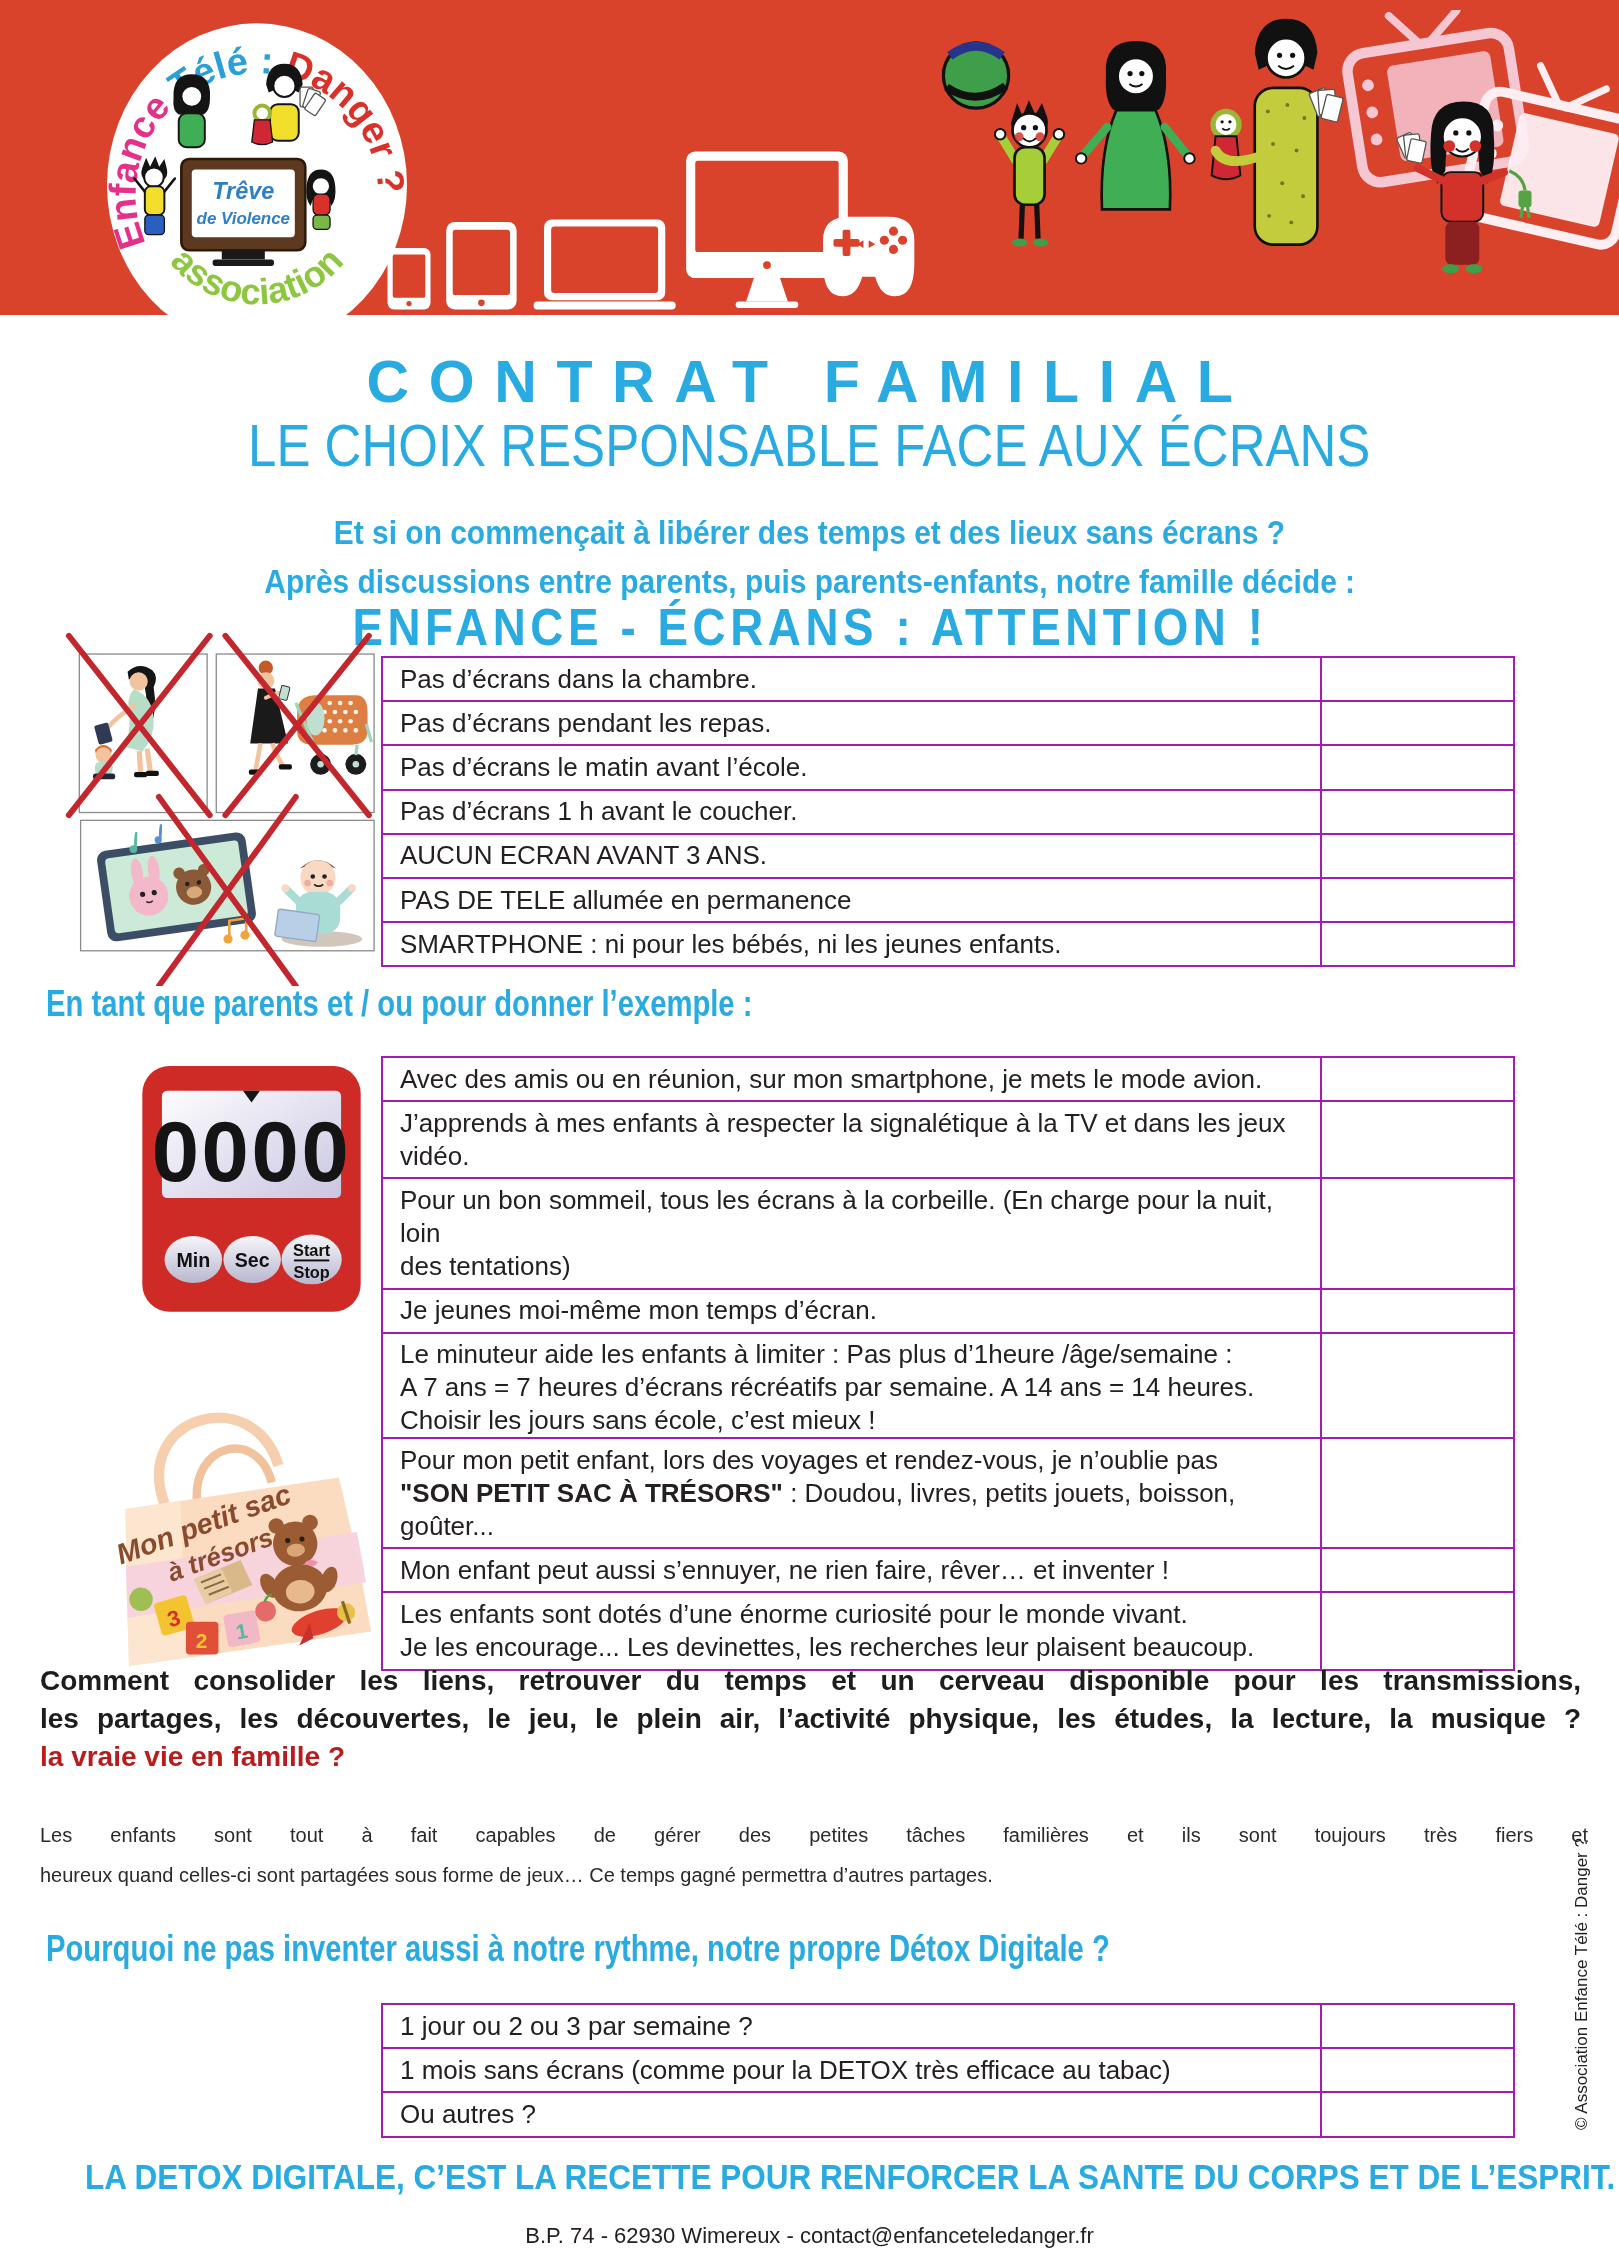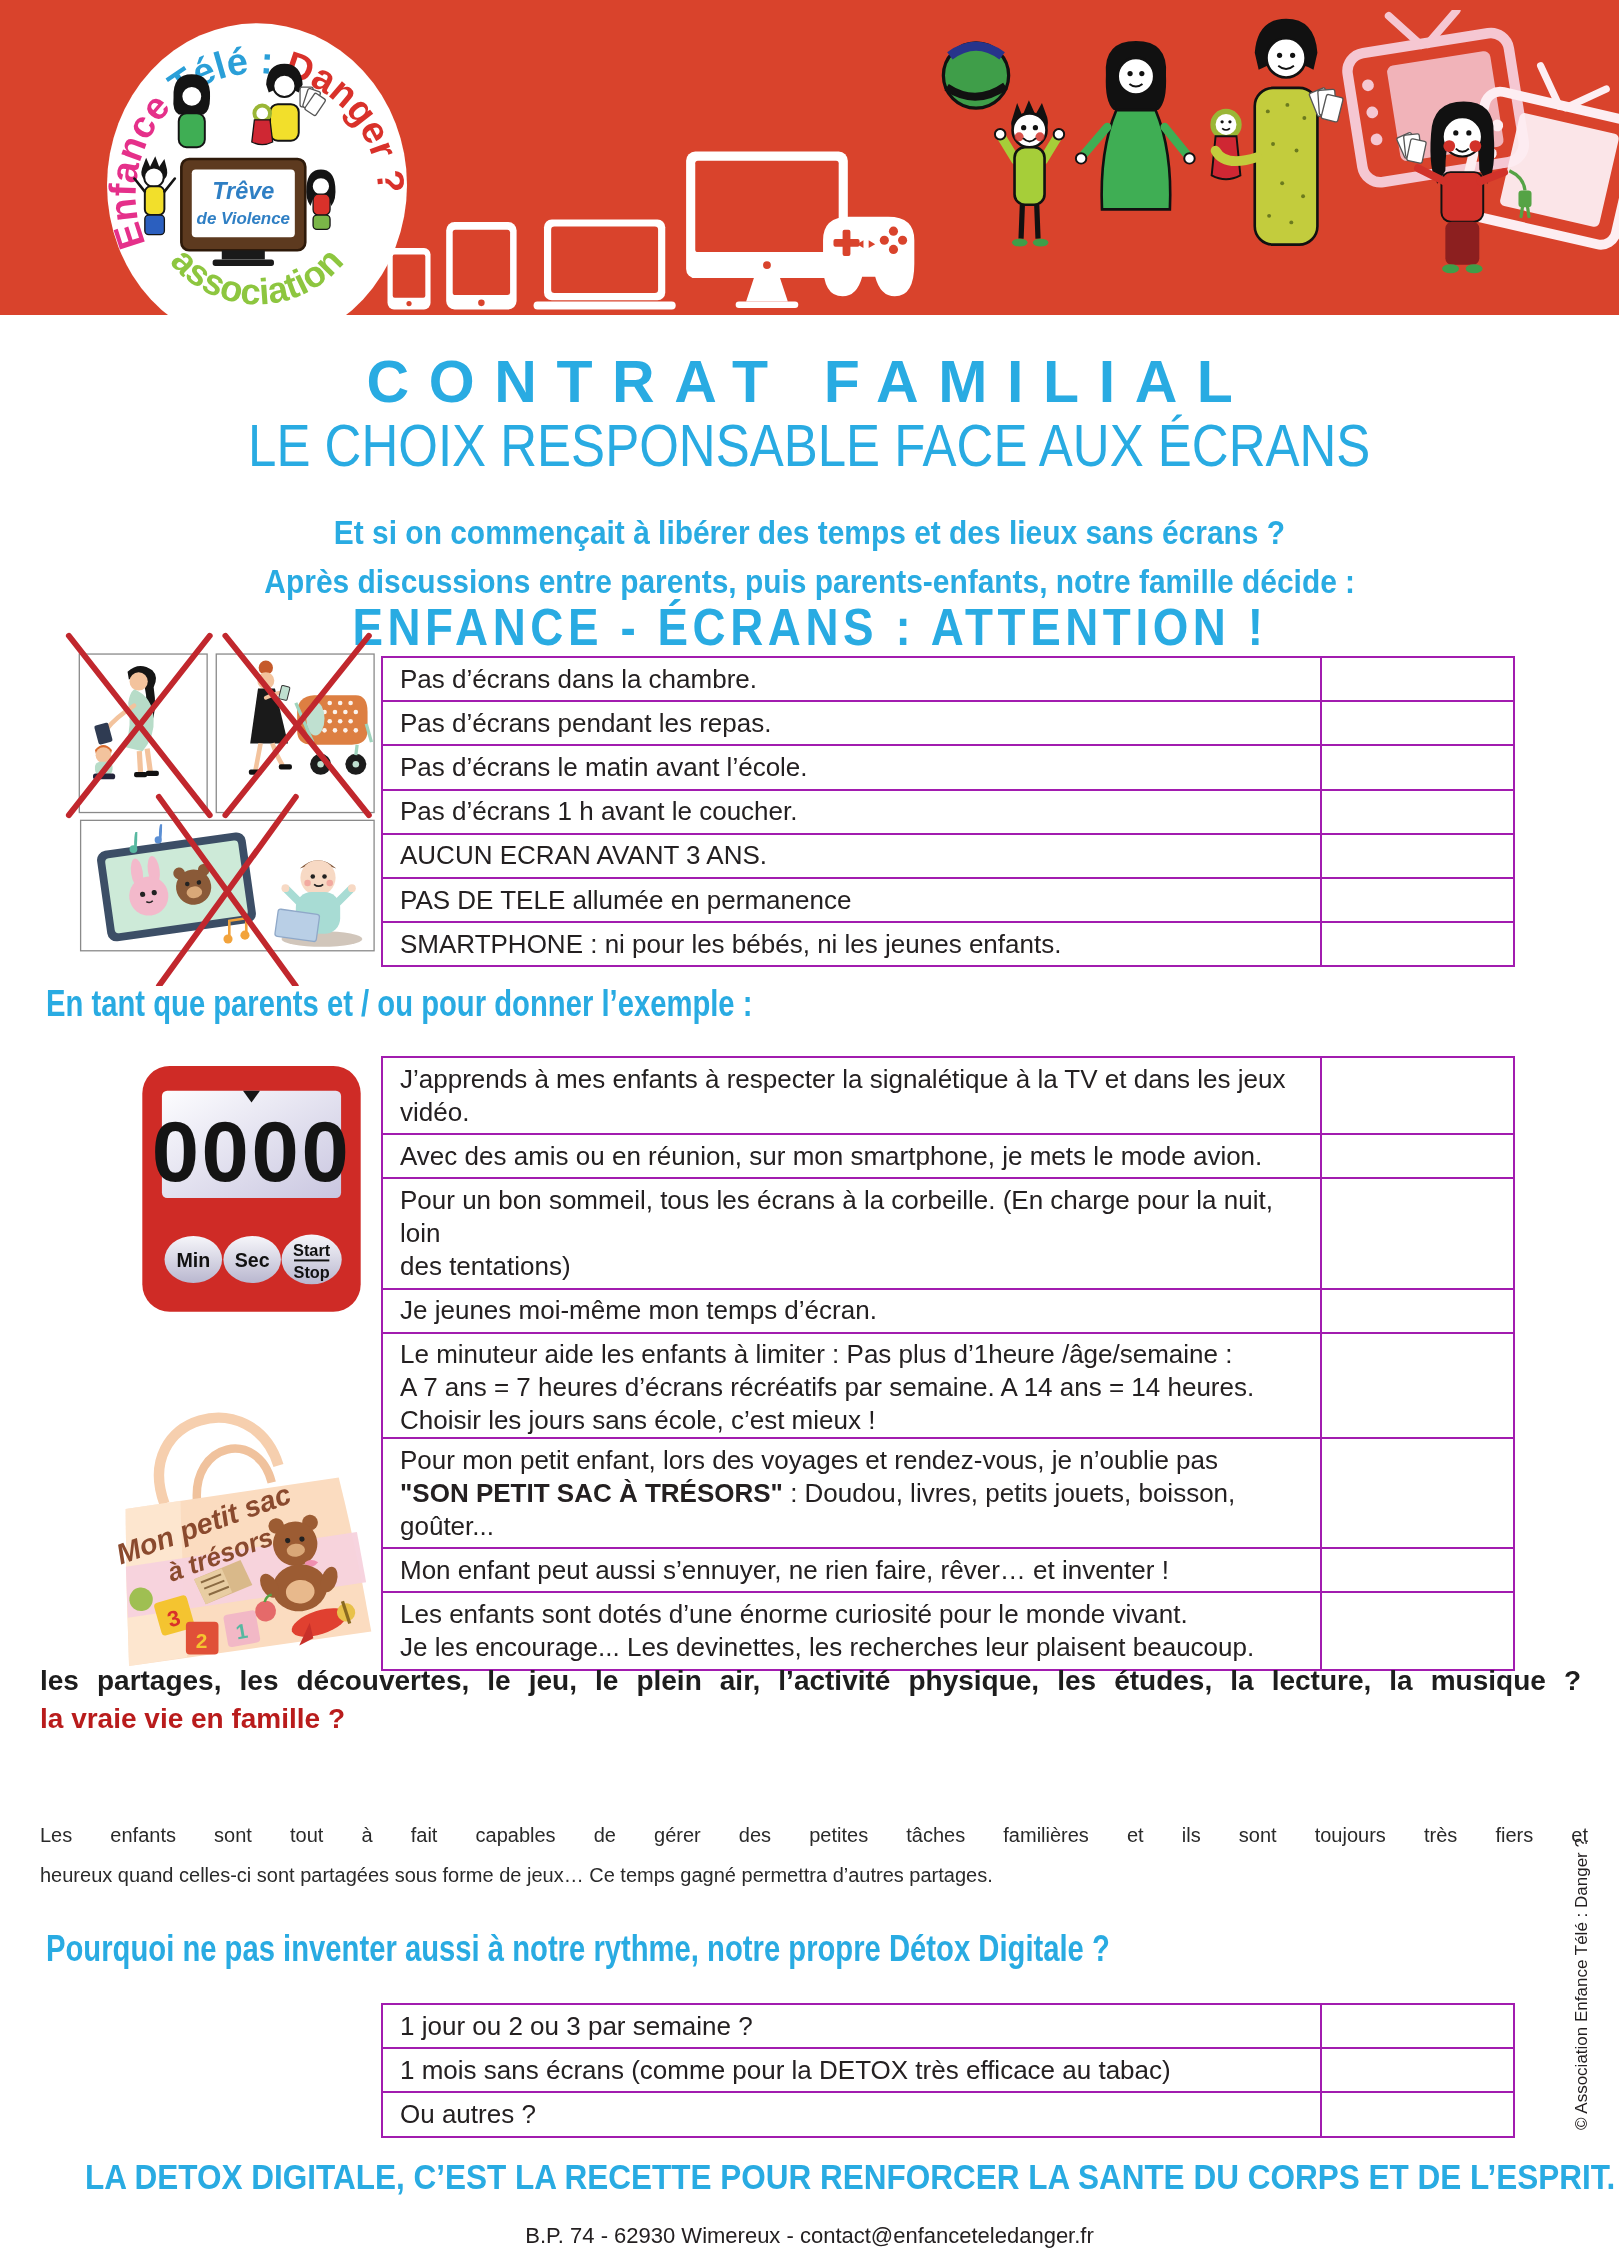"J’apprends à mes enfants à" tr { order: before "Avec des amis ou en" -> after "Avec des amis ou en" }
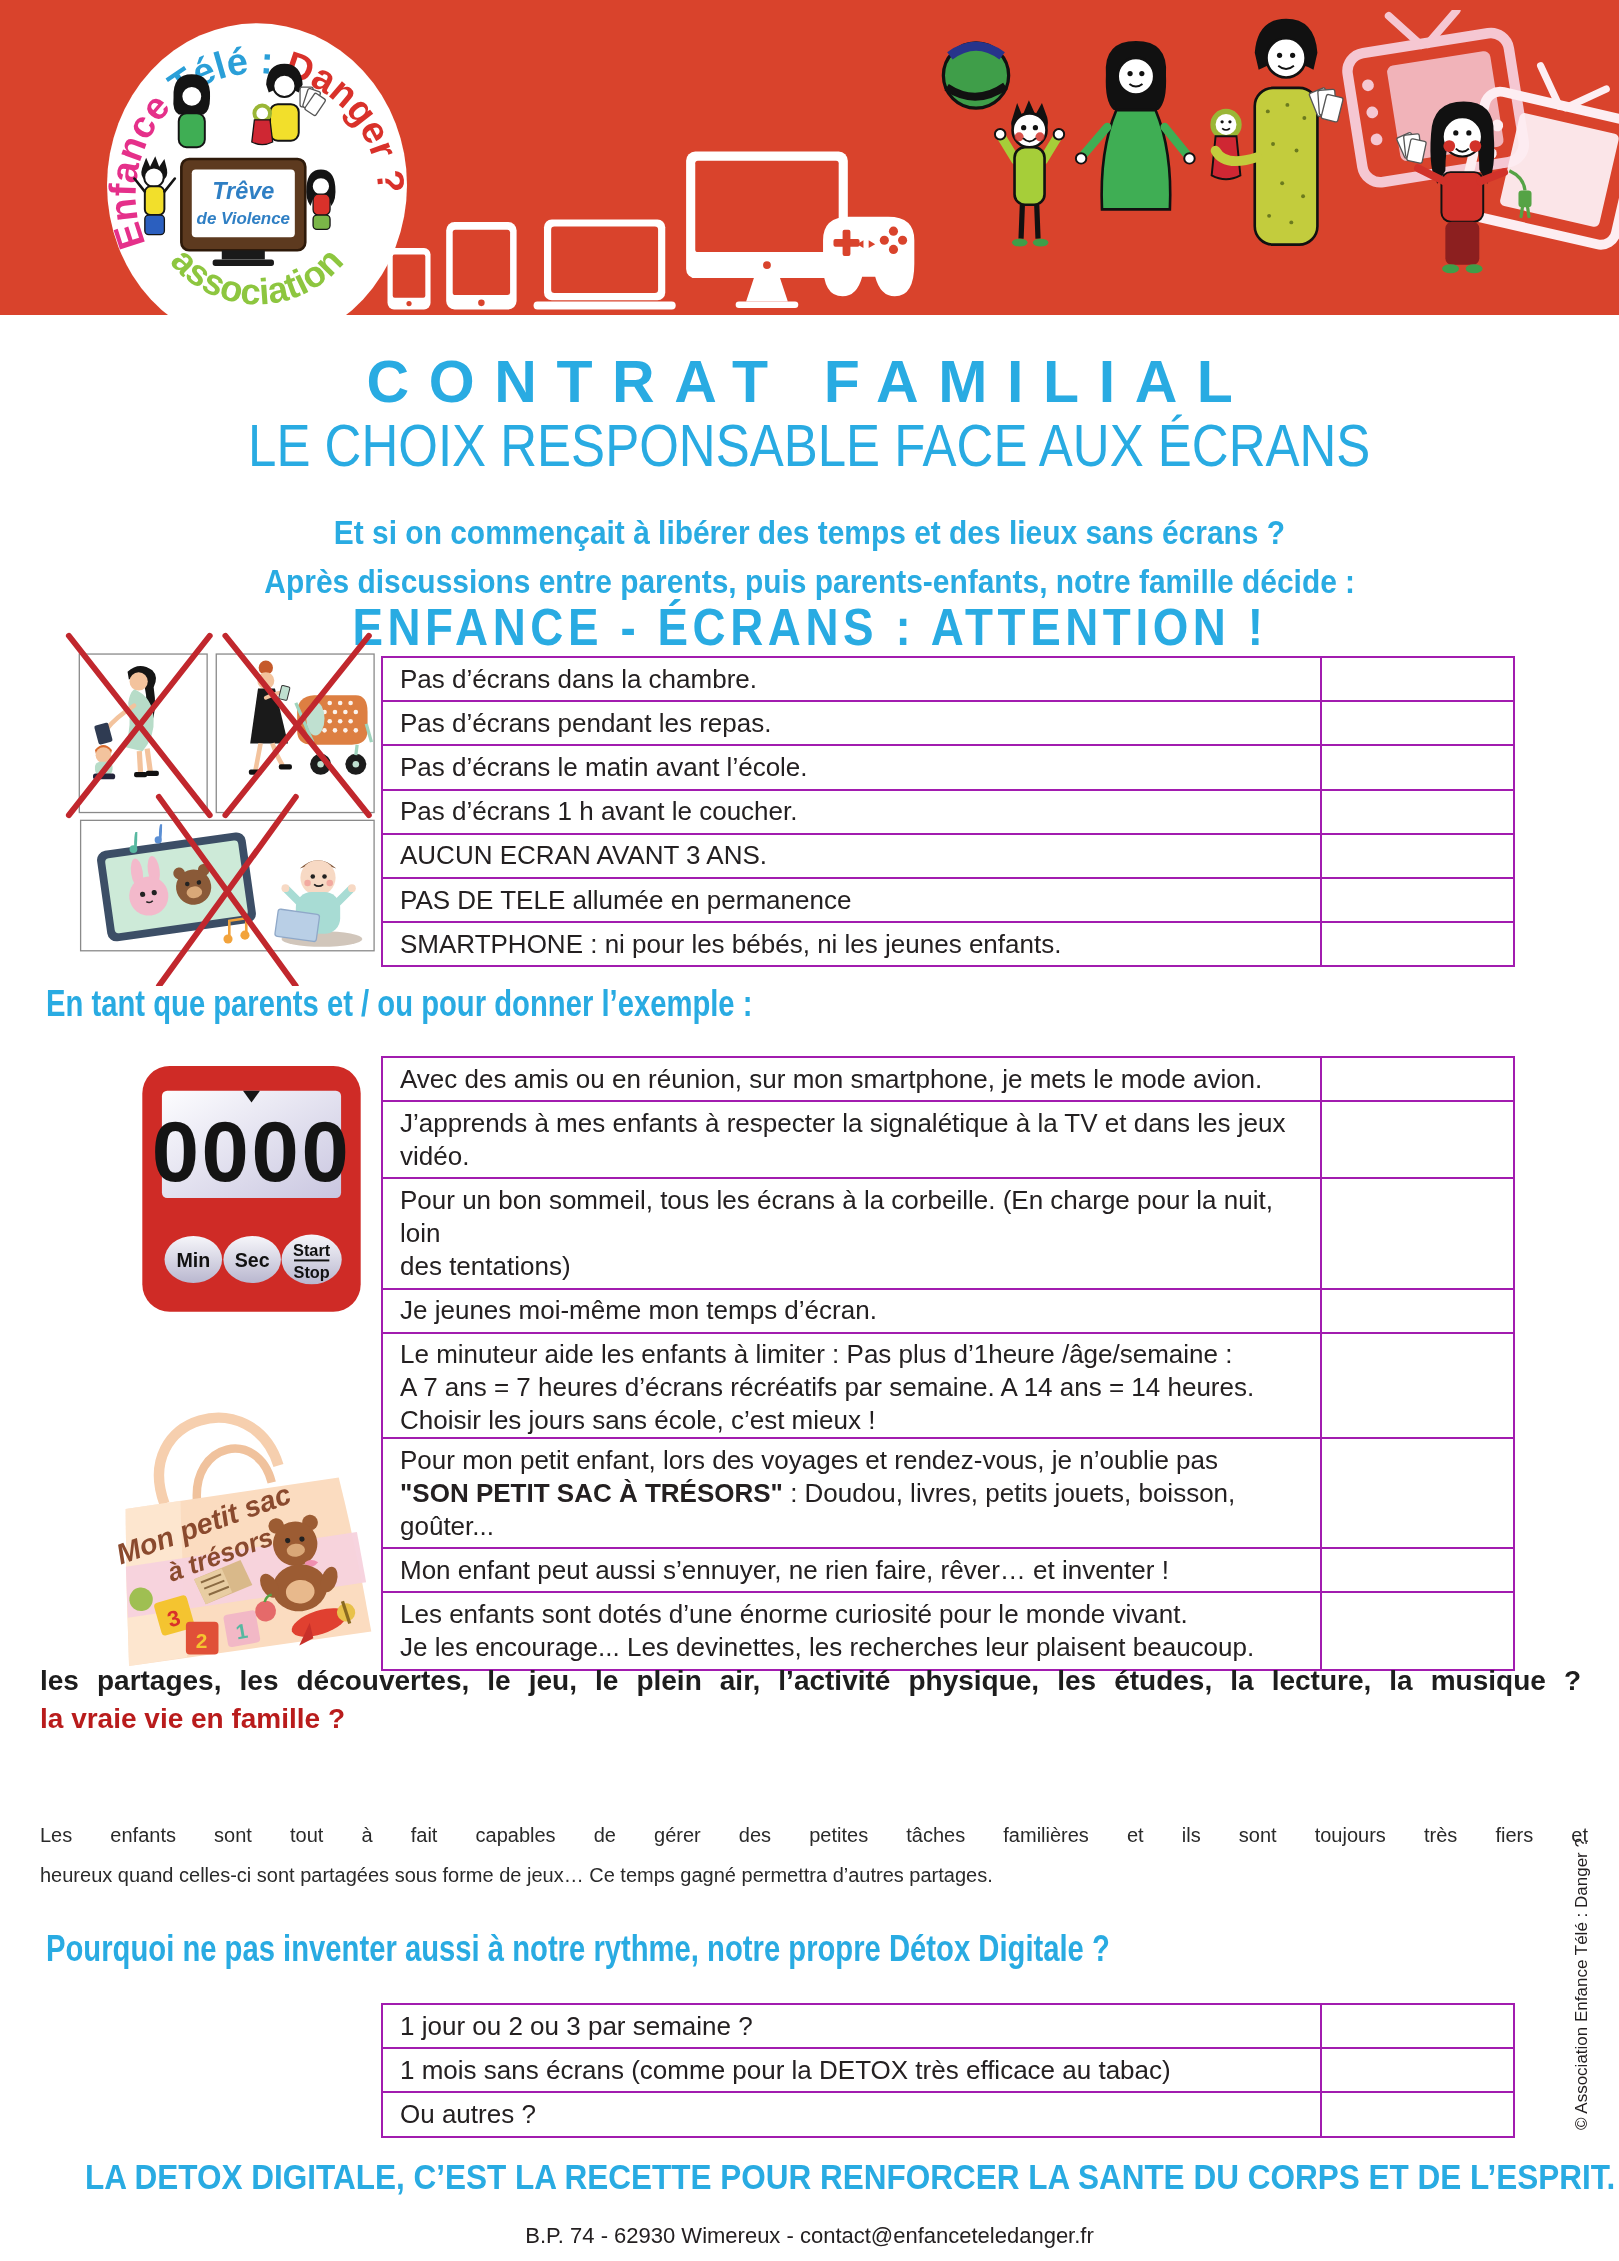"Comment consolider les liens, retrouver" div.jl { html: none -> <div>Comment consolider les liens, retrouver du temps et un cerveau disponible pour les transmissions,</div> }
